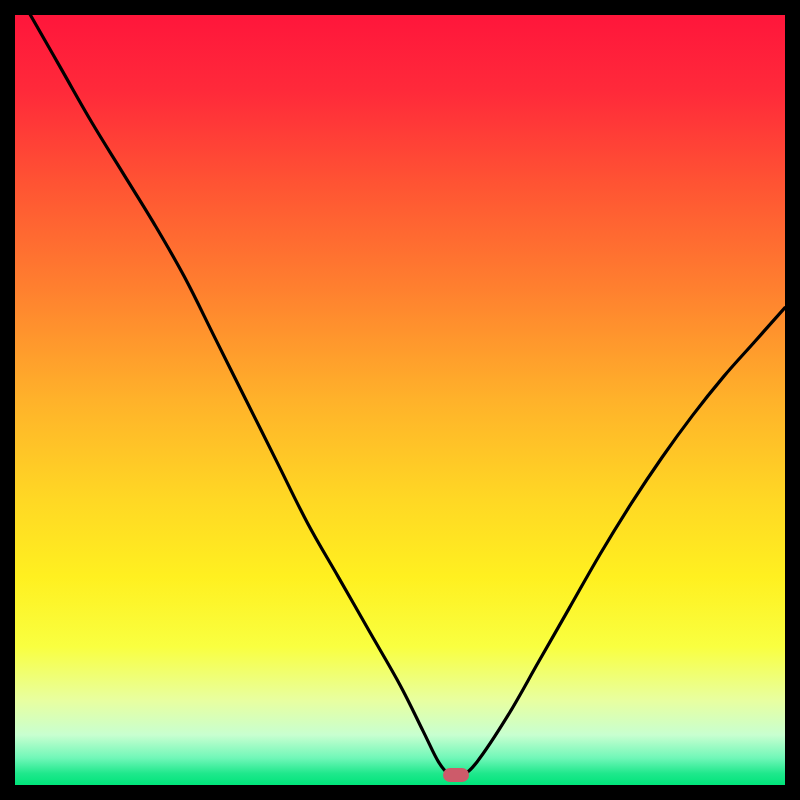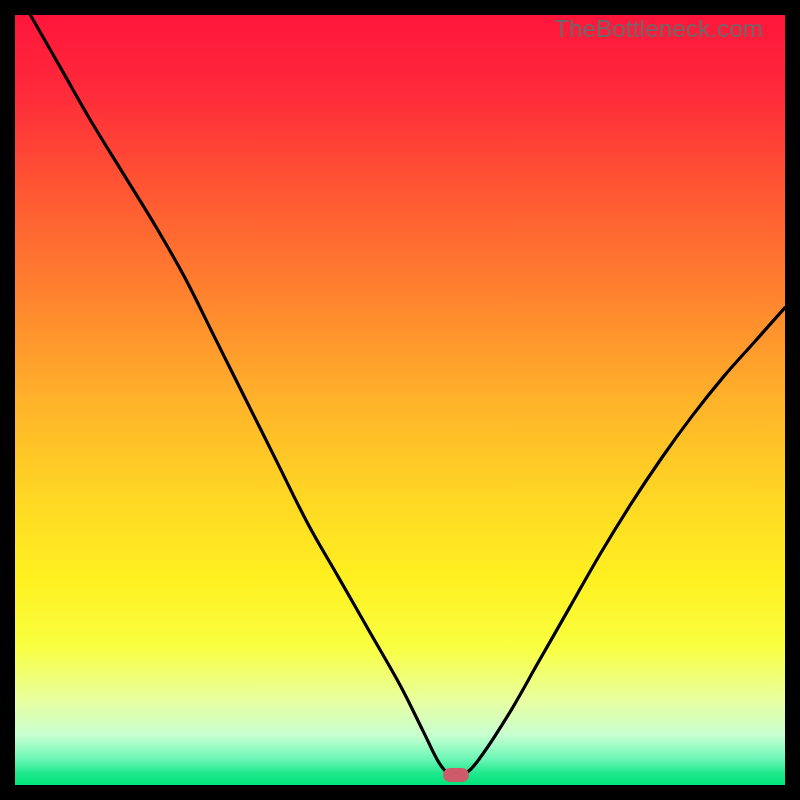"TheBottleneck.com" div.watermark { html: <div>TheBottleneck.com</div> -> none }
